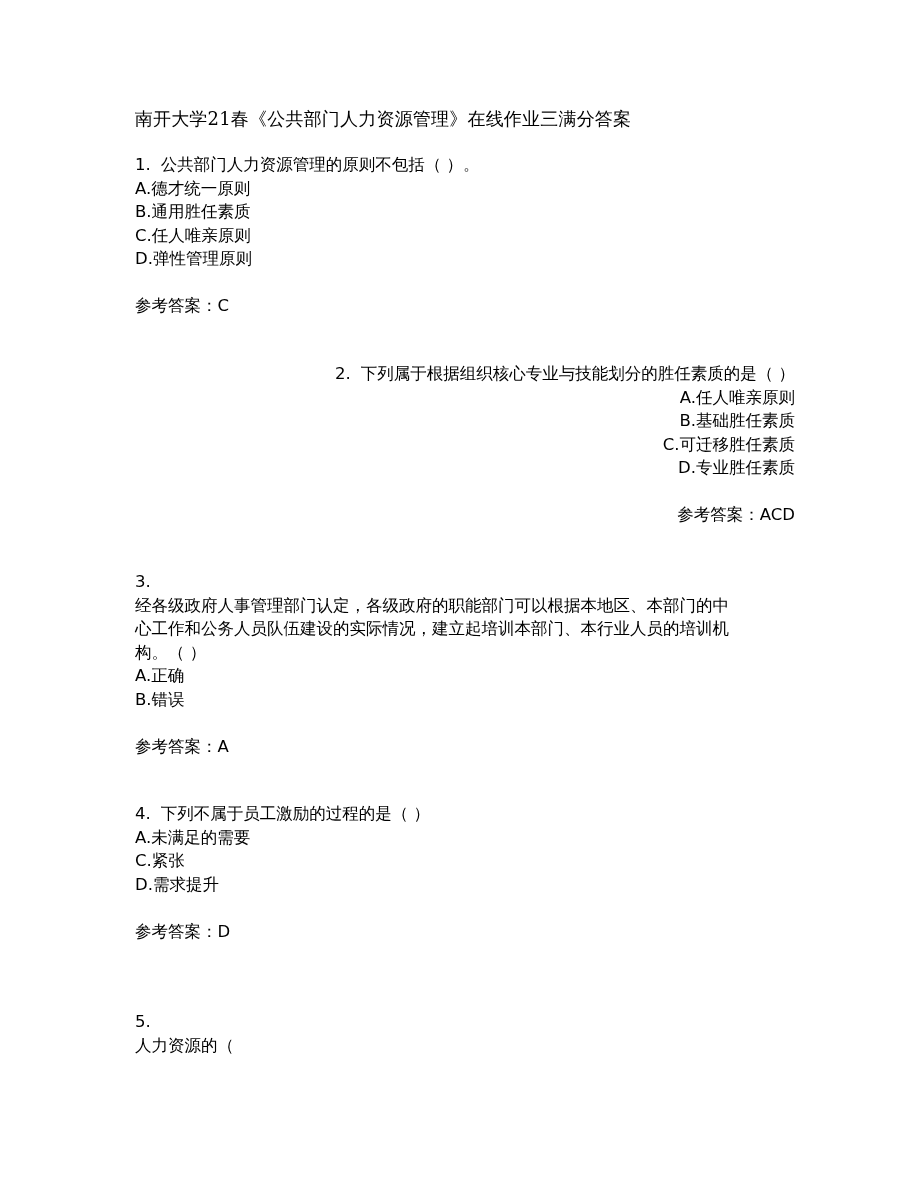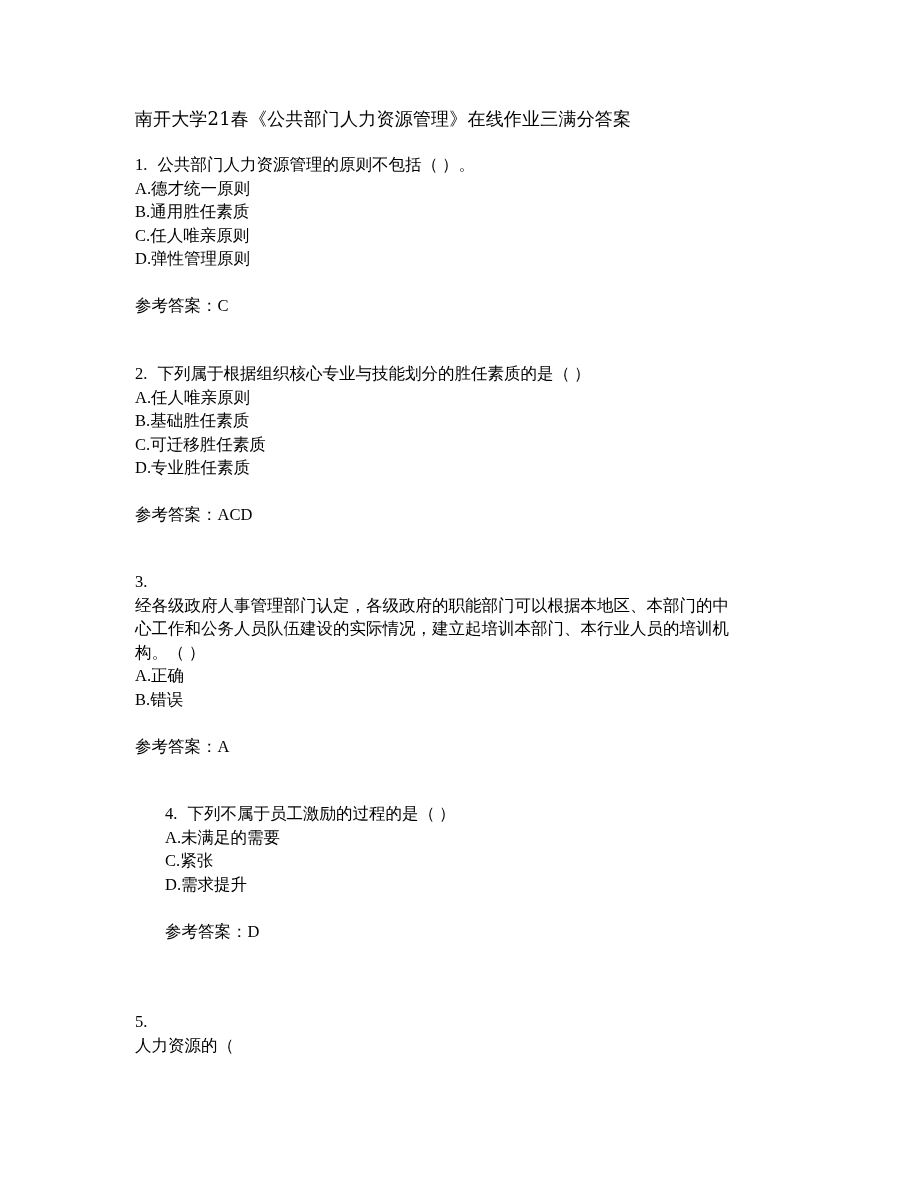"1. 公共部门人力资源管理的原则不包括（ ）。" .line { font-family: Liberation Serif, serif -> none }
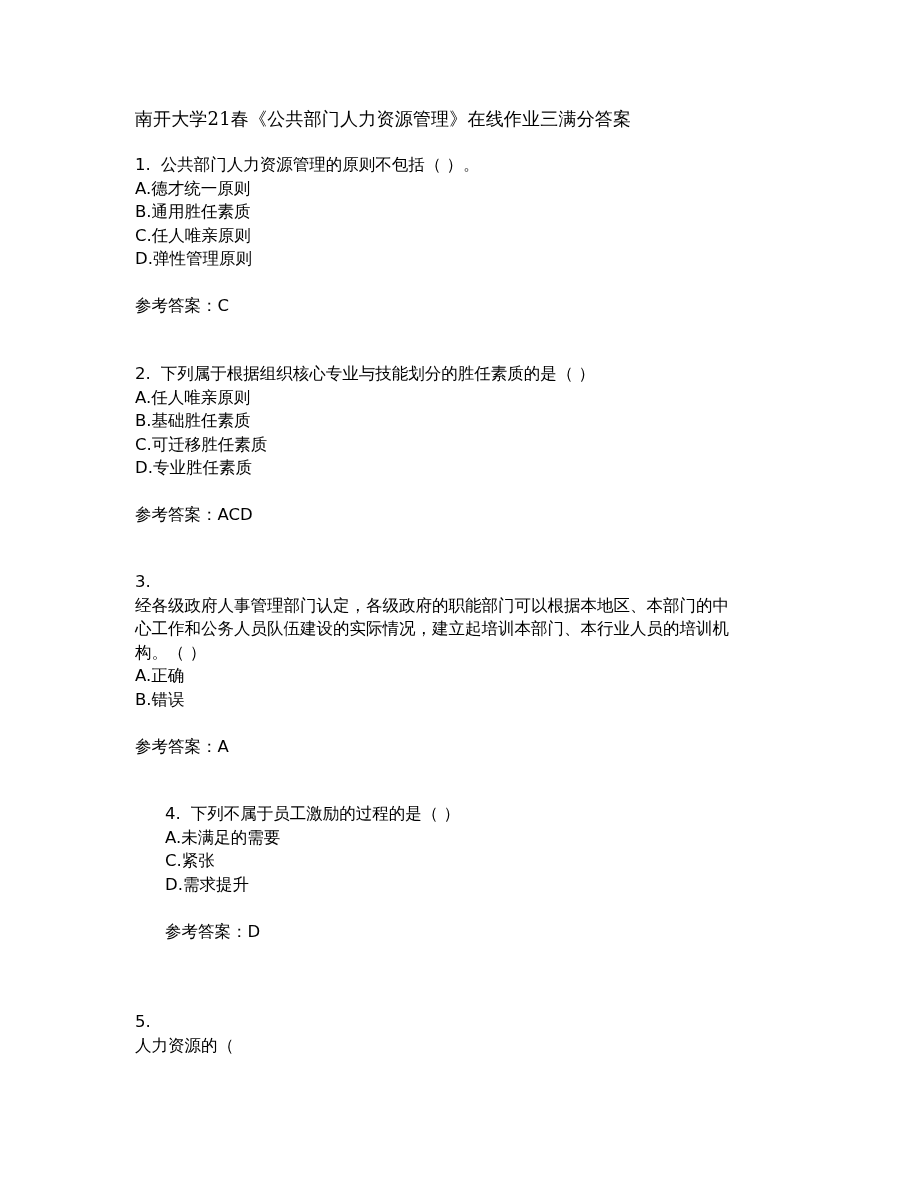"2. 下列属于根据组织核心专业与技能划分的胜任素质的是（ ）" div.block { text-align: none -> right }
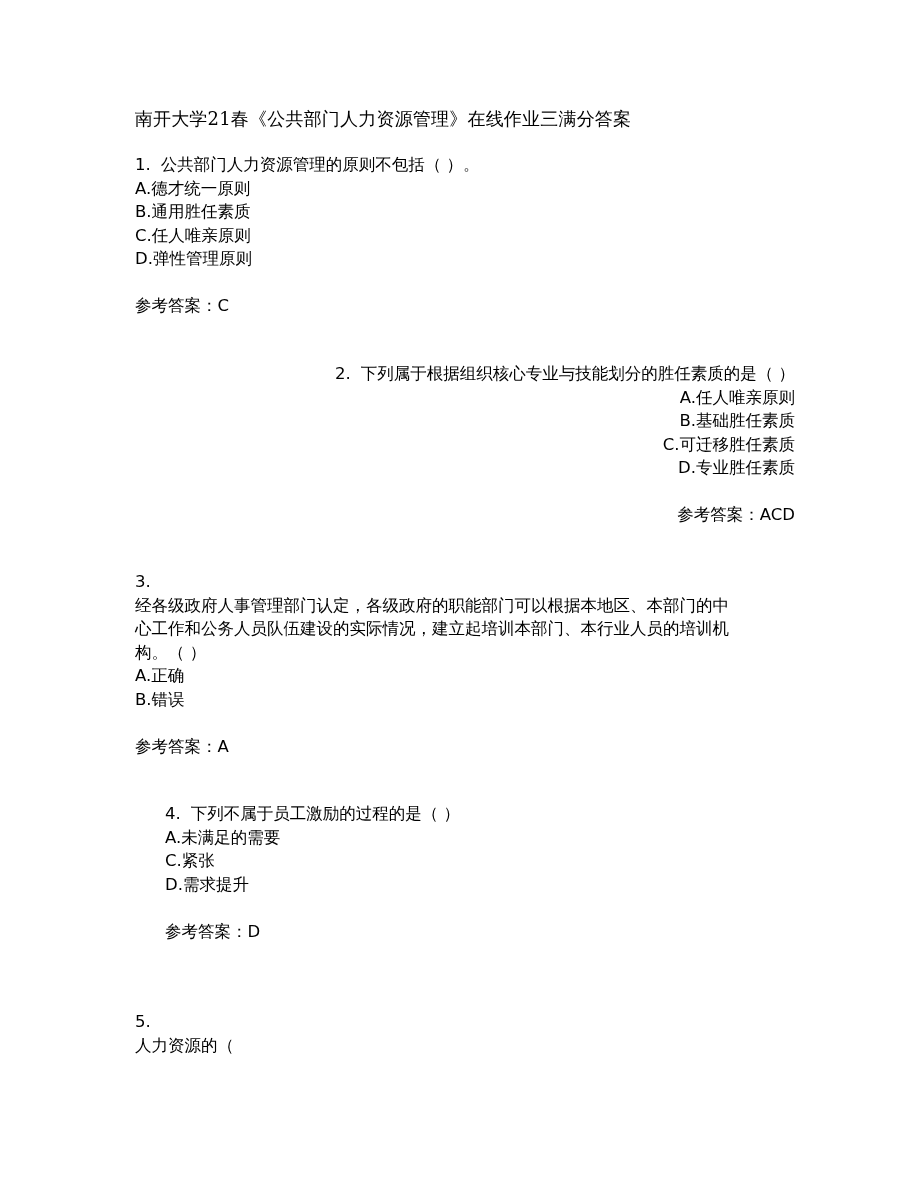"4. 下列不属于员工激励的过程的是（ ）" div.block { margin-left: 30px -> none }
